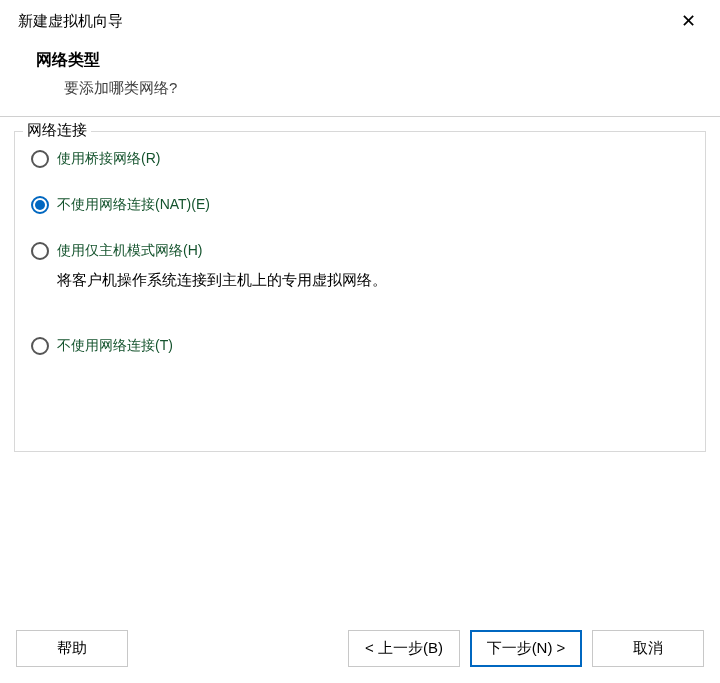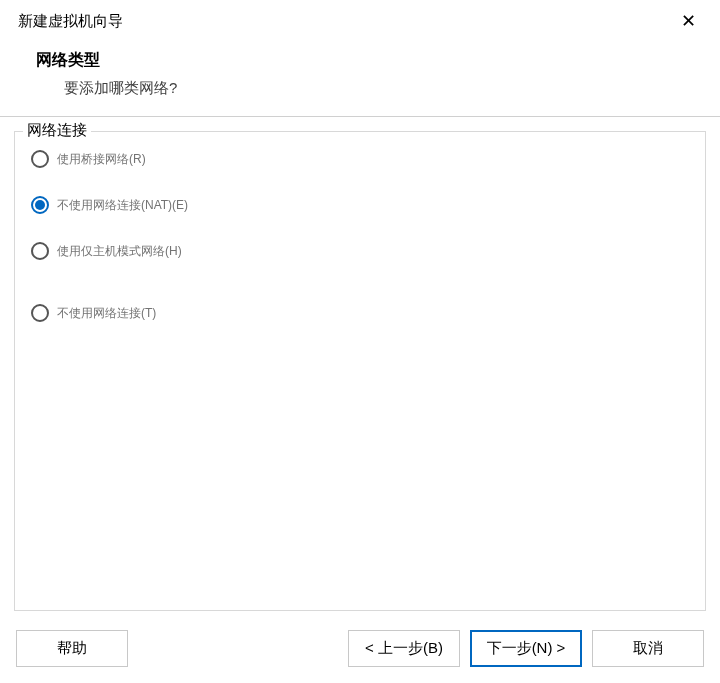"网络连接" .fieldset { height: 480px -> 321px }
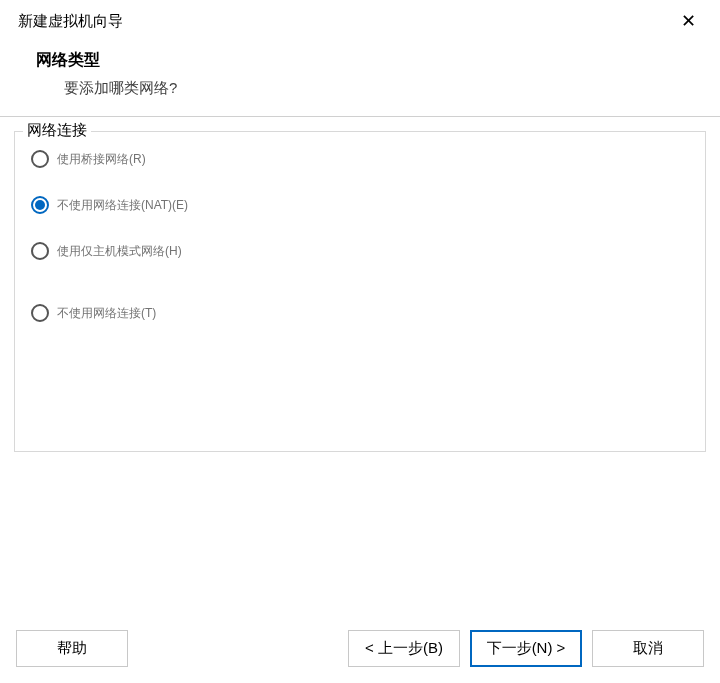"使用桥接网络(R)" .radio-label { color: #737373 -> #14532d; font-size: 12px -> 14px }
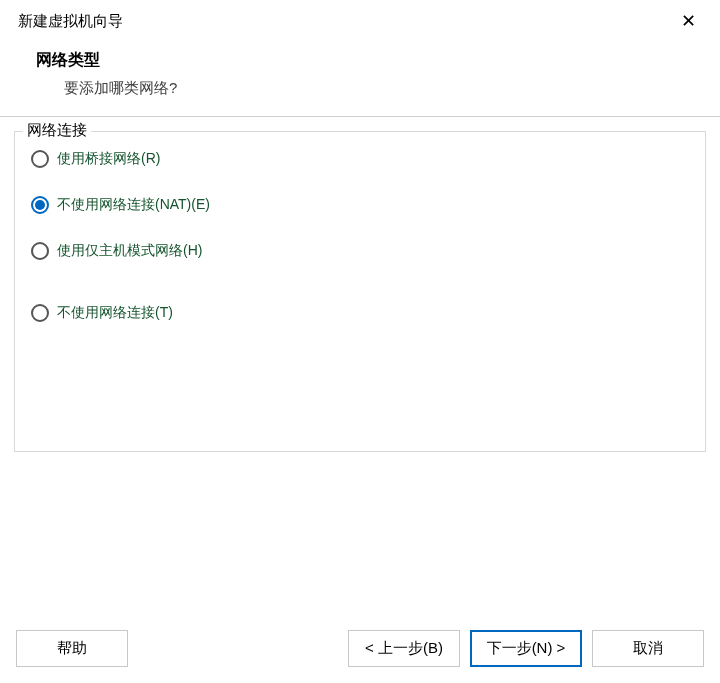"将客户机操作系统连接到主机上的专用虚拟网络。" div.radio-desc { html: none -> <div>将客户机操作系统连接到主机上的专用虚拟网络。</div> }
